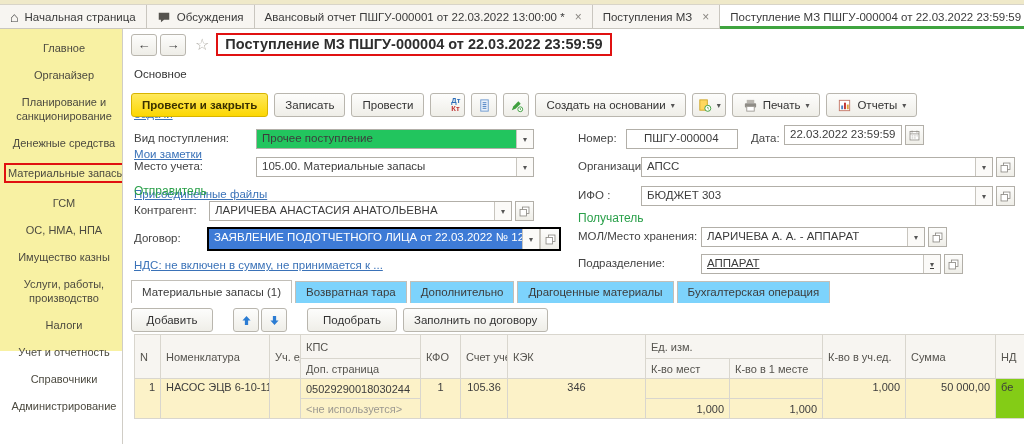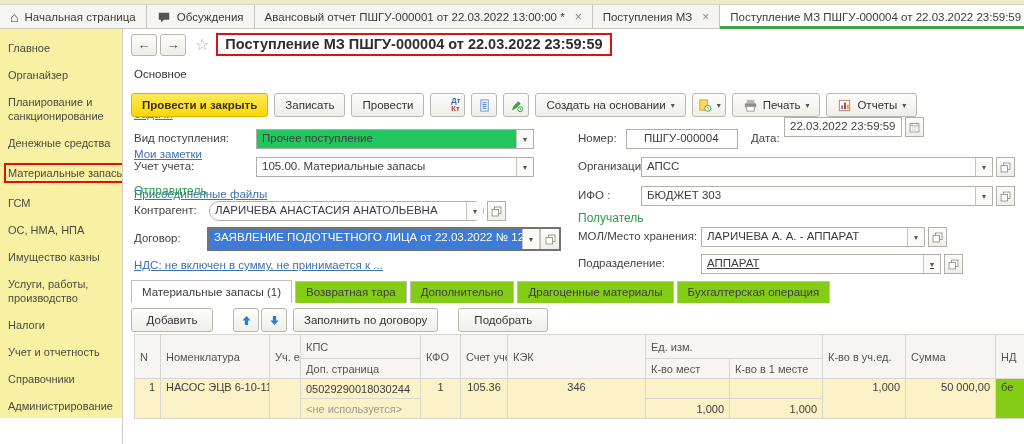"Главное" .sidebar { height: 389px -> 322px; text-align: none -> center }
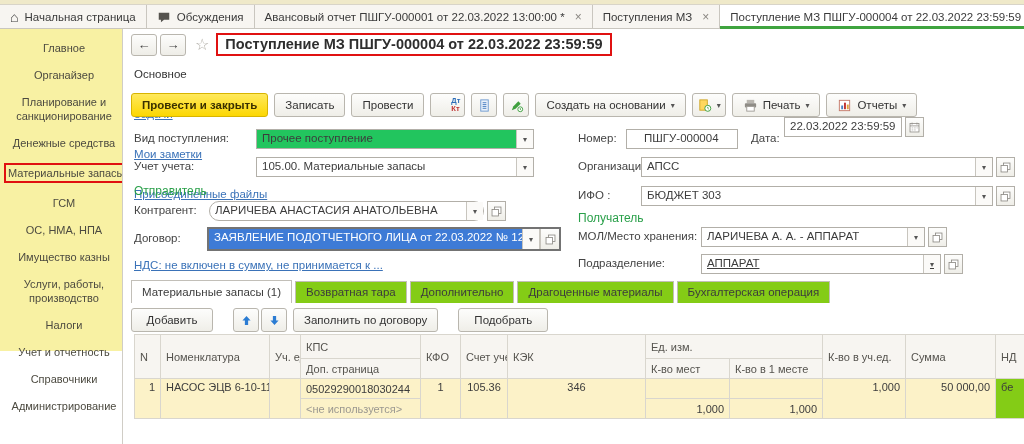"22.03.2022 23:59:59" span.abs { top: 88px -> 96px }
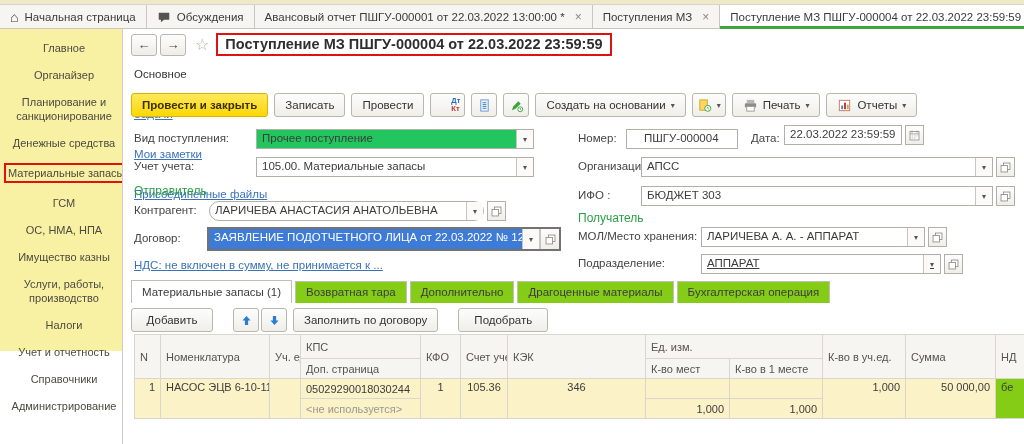"Учет учета:" span.abs { text: Учет -> Место }
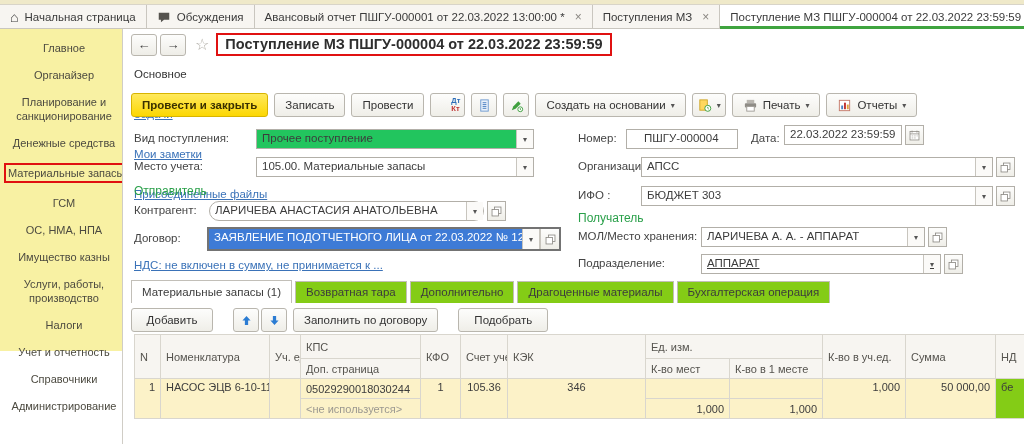"ЛАРИЧЕВА АНАСТАСИЯ АНАТОЛЬЕВНА" span.combo { border-radius: 10px -> none; width: 275px -> 303px }
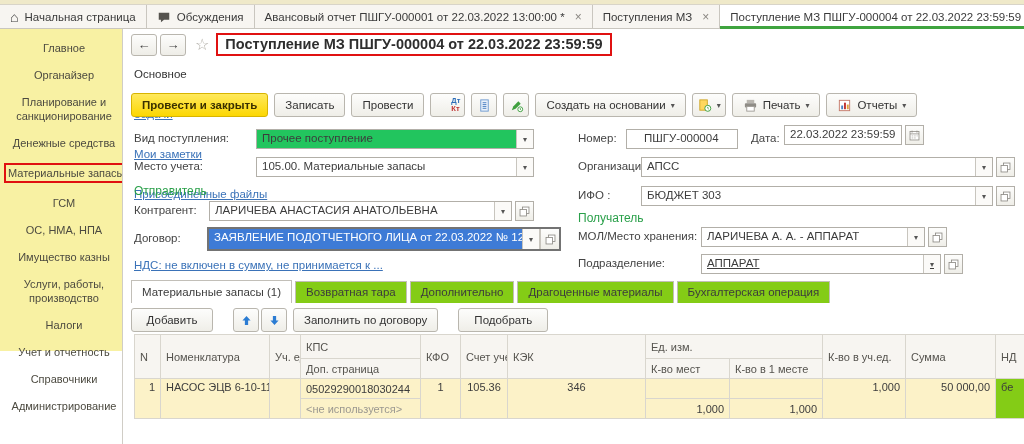"ЗАЯВЛЕНИЕ ПОДОТЧЕТНОГО ЛИЦА от" .focuswrap { border: 2px solid #737373 -> 2px solid #000000 }
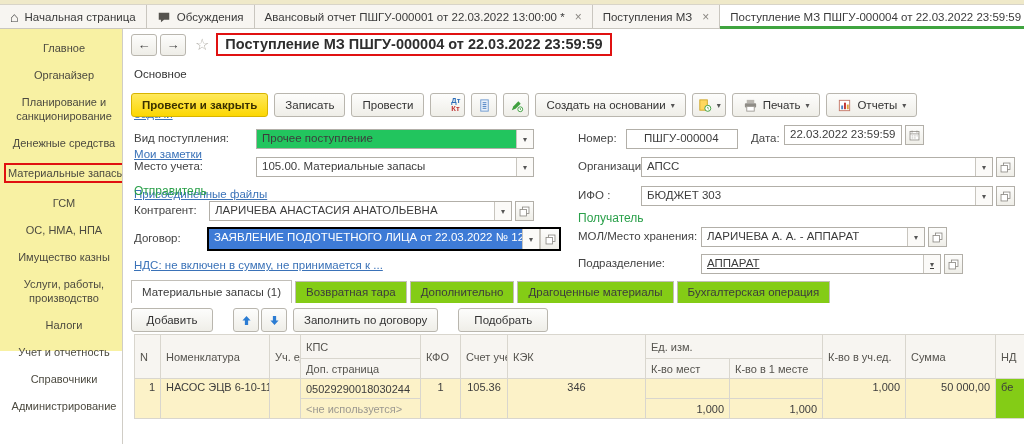"Возвратная тара" .dtab { background: #84cc16 -> #7dd3fc }
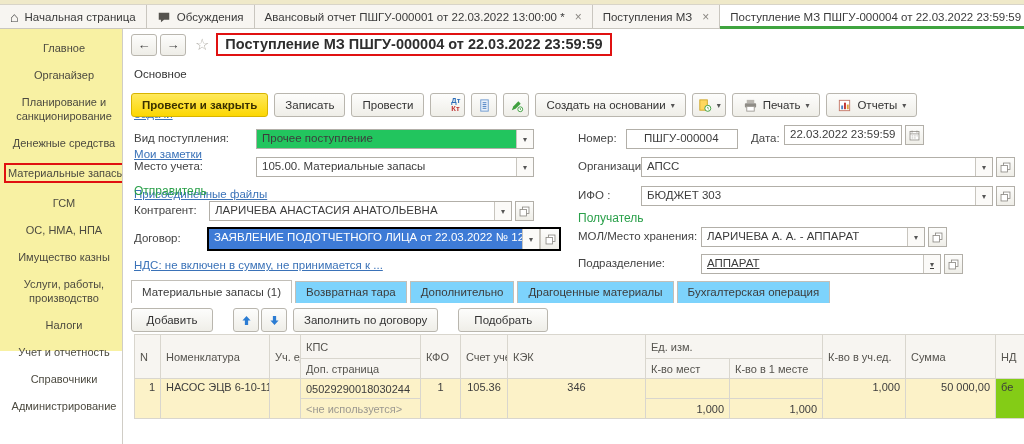"Заполнить по договору" span.btn { order: before "Подобрать" -> after "Подобрать" }
